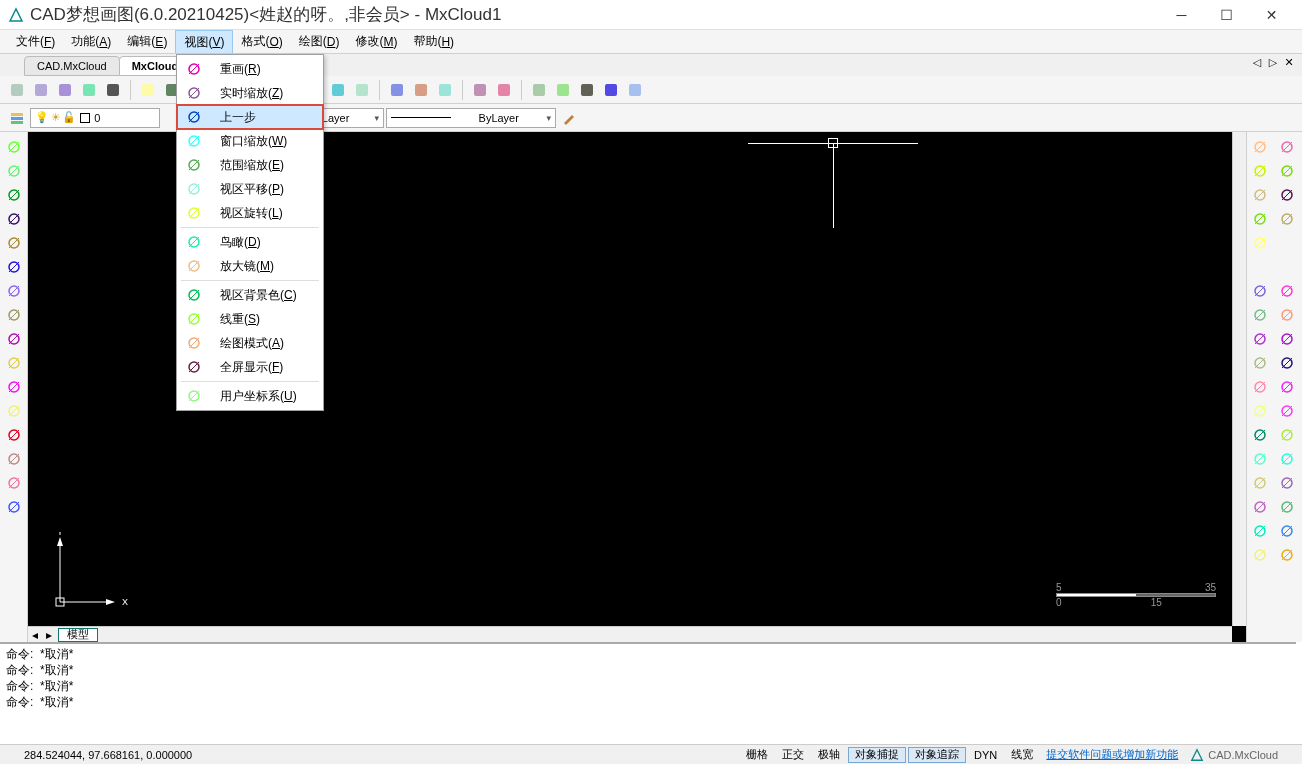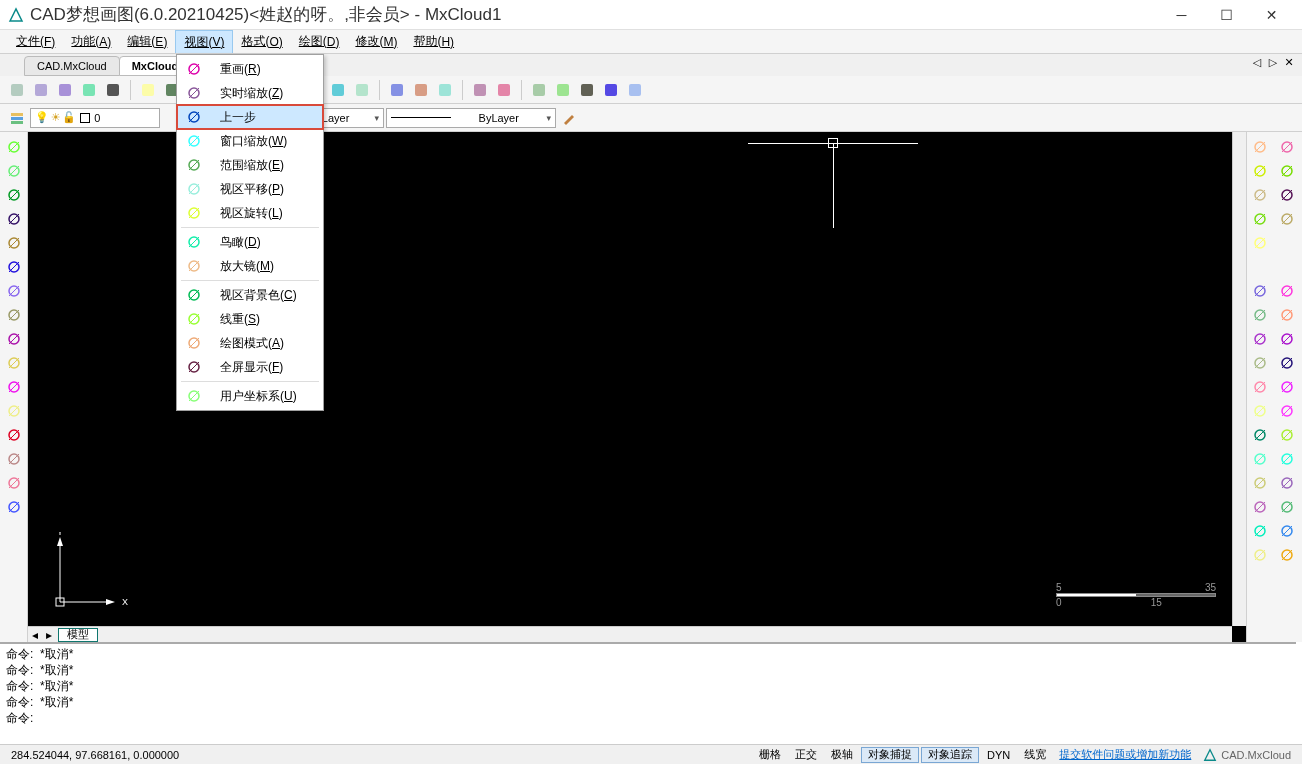"文件( )" .menubar-item { text-decoration: underline -> none }
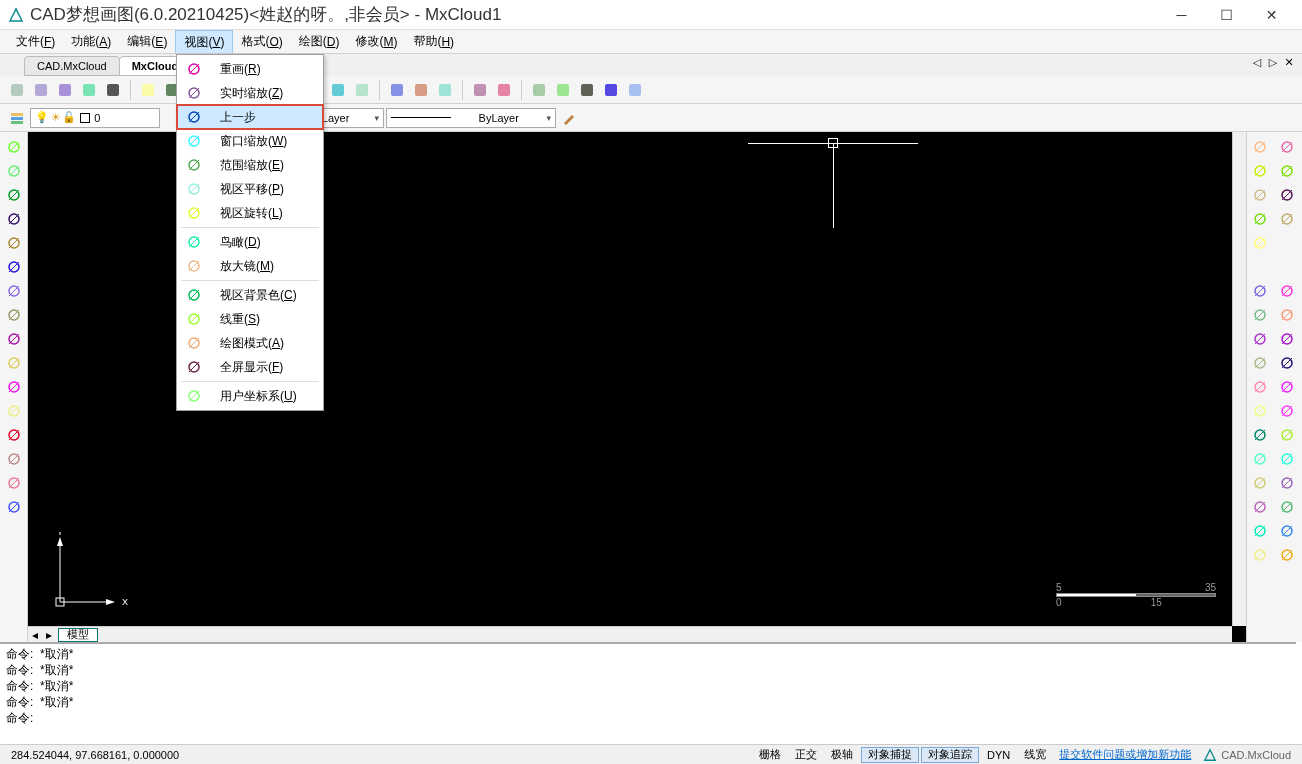"命令:" div.cmdlog-line { html: <div>命令:</div> -> none }
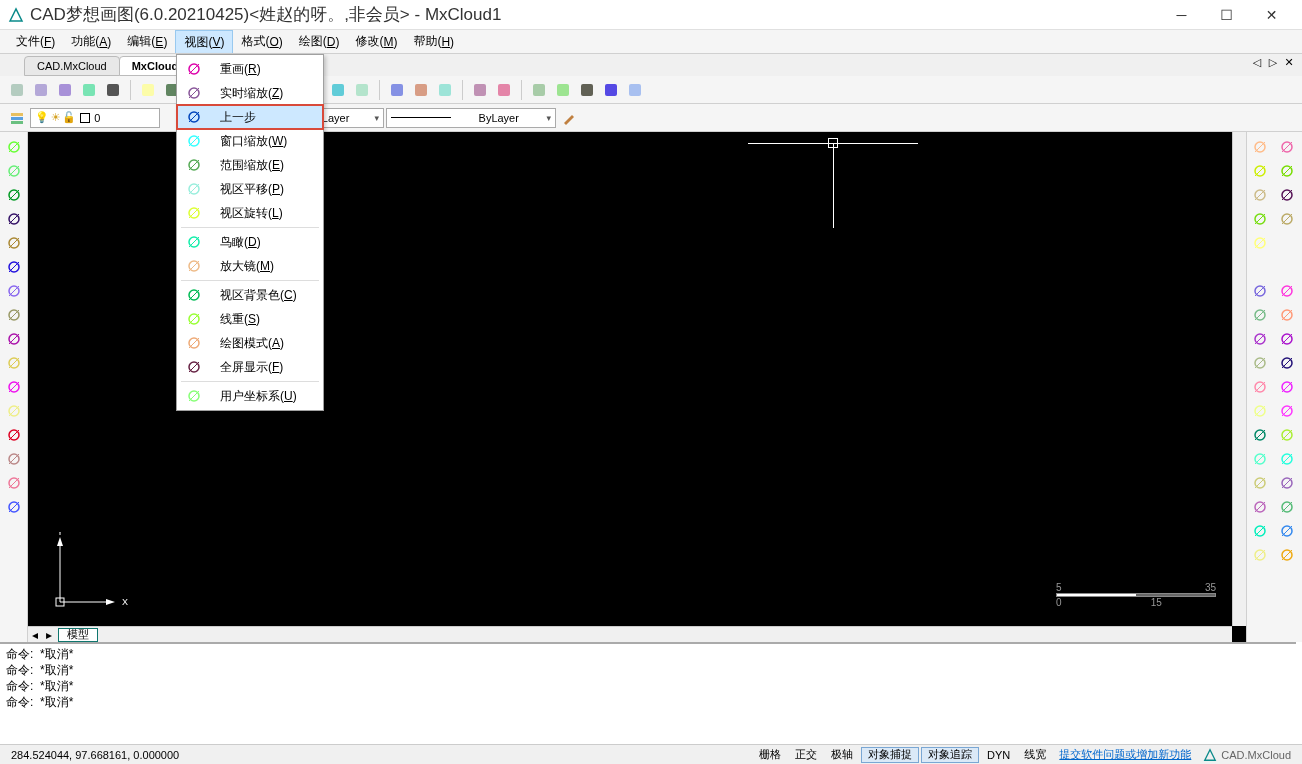"284.524044, 97.668161, 0.000000" .statusbar { padding: 0 11px -> 0 24px }
